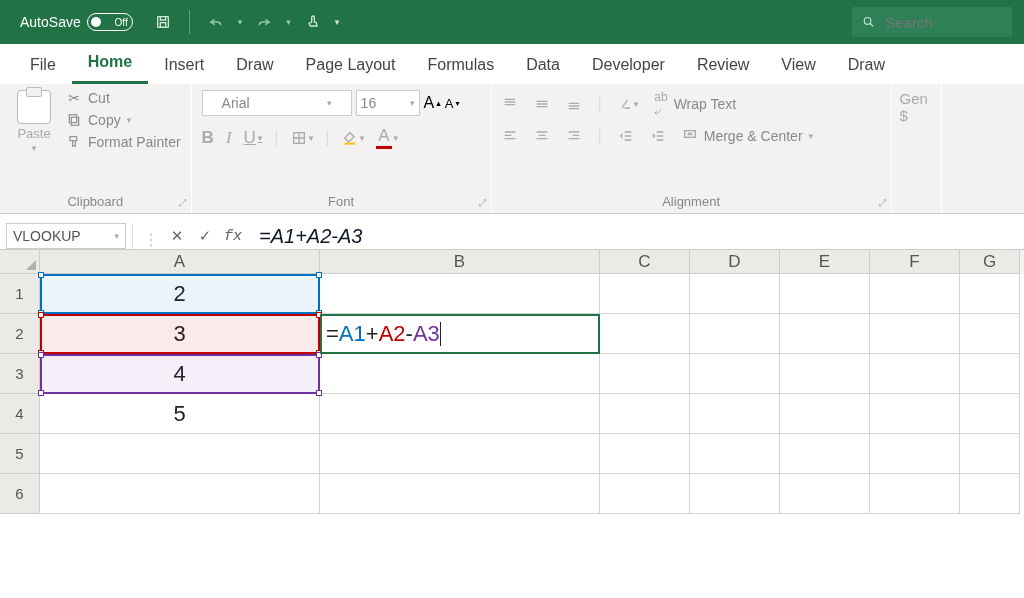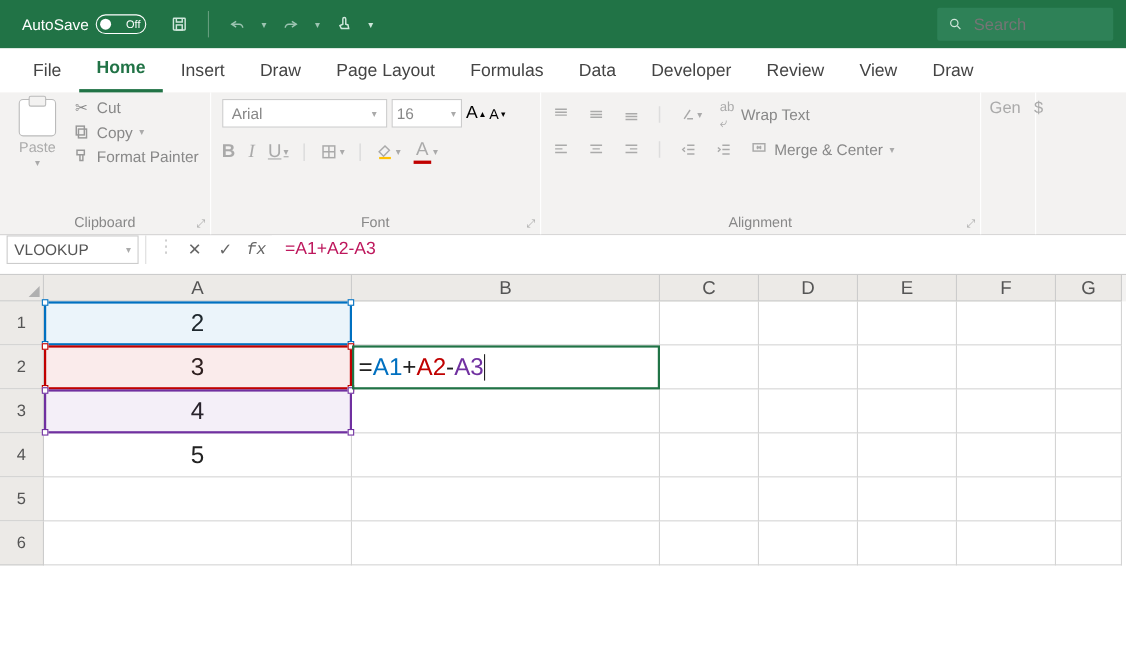"Arial" .font-name { padding: 0 8px -> 0 19px }
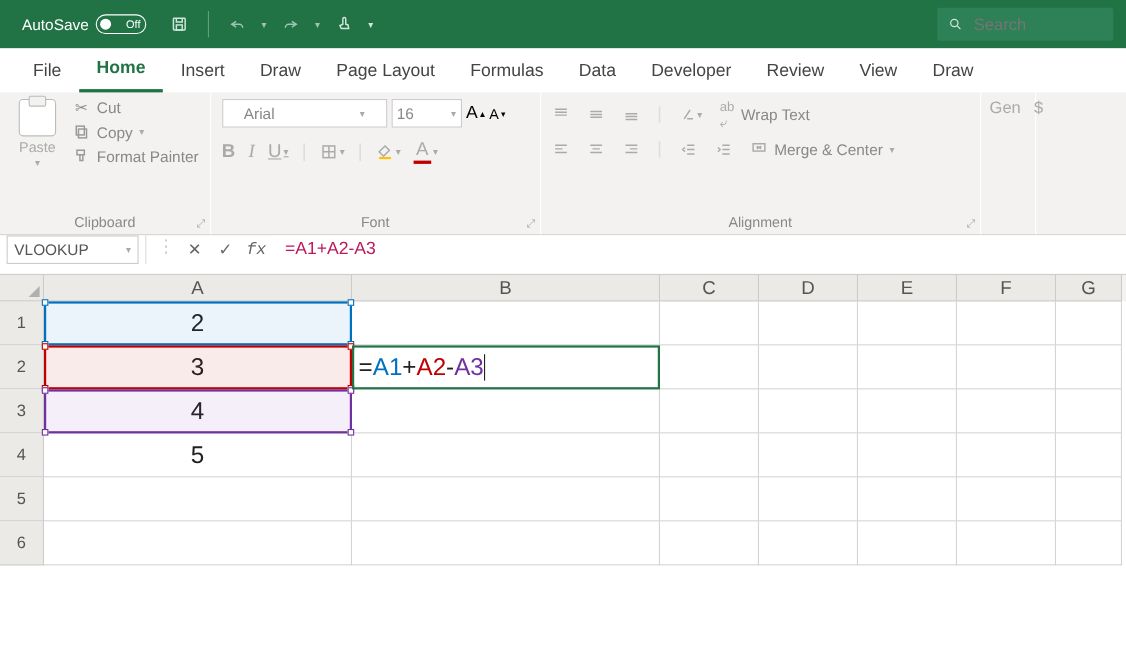"Gen" div { flex-direction: row -> column; gap: 12px -> 0 }
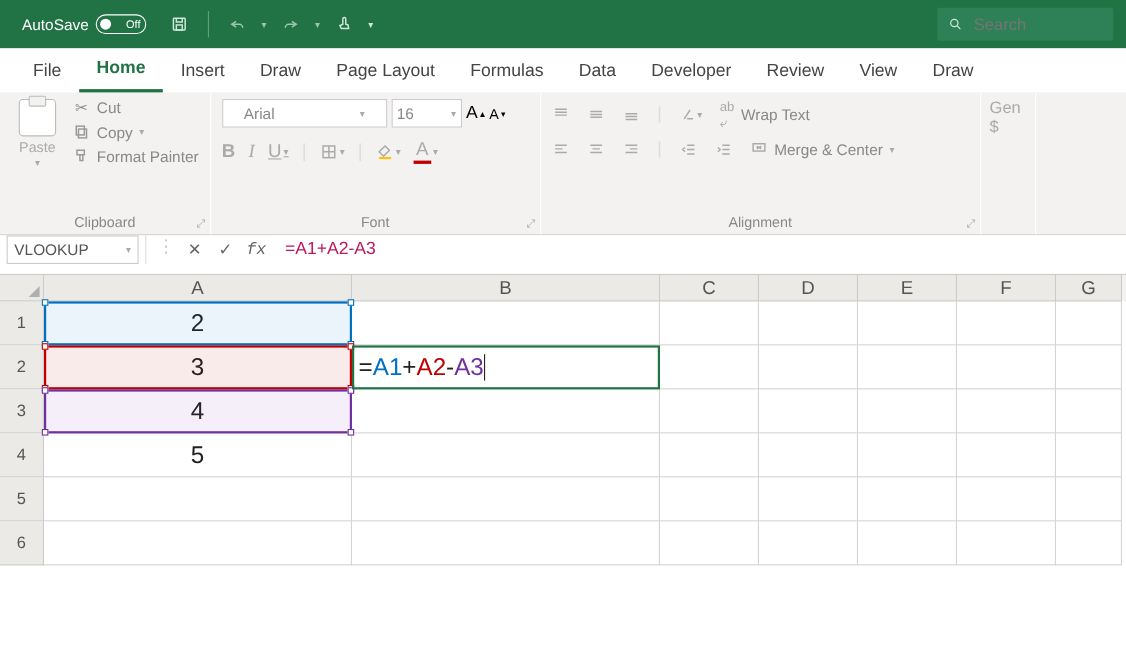"VLOOKUP" .formulabar { align-items: flex-start -> flex-end }
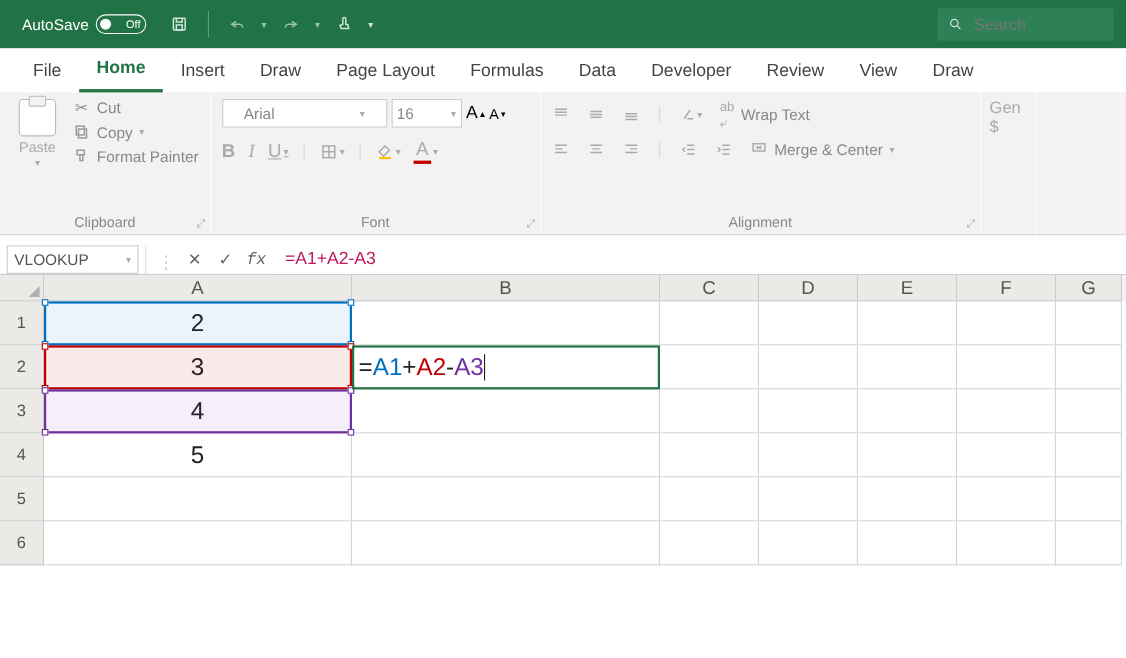"=A1+A2-A3" .formula-input { color: #be185d -> #0f172a; font-size: 16px -> 20px; font-style: none -> italic }
